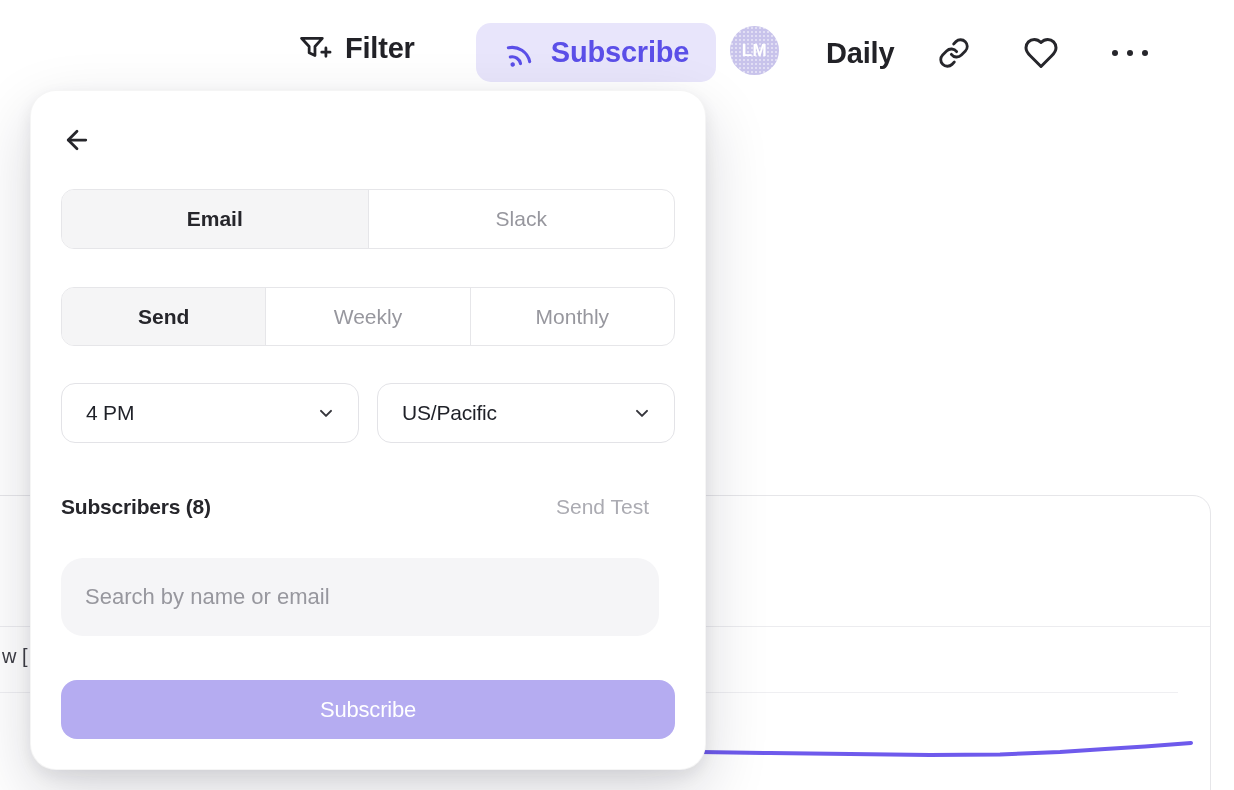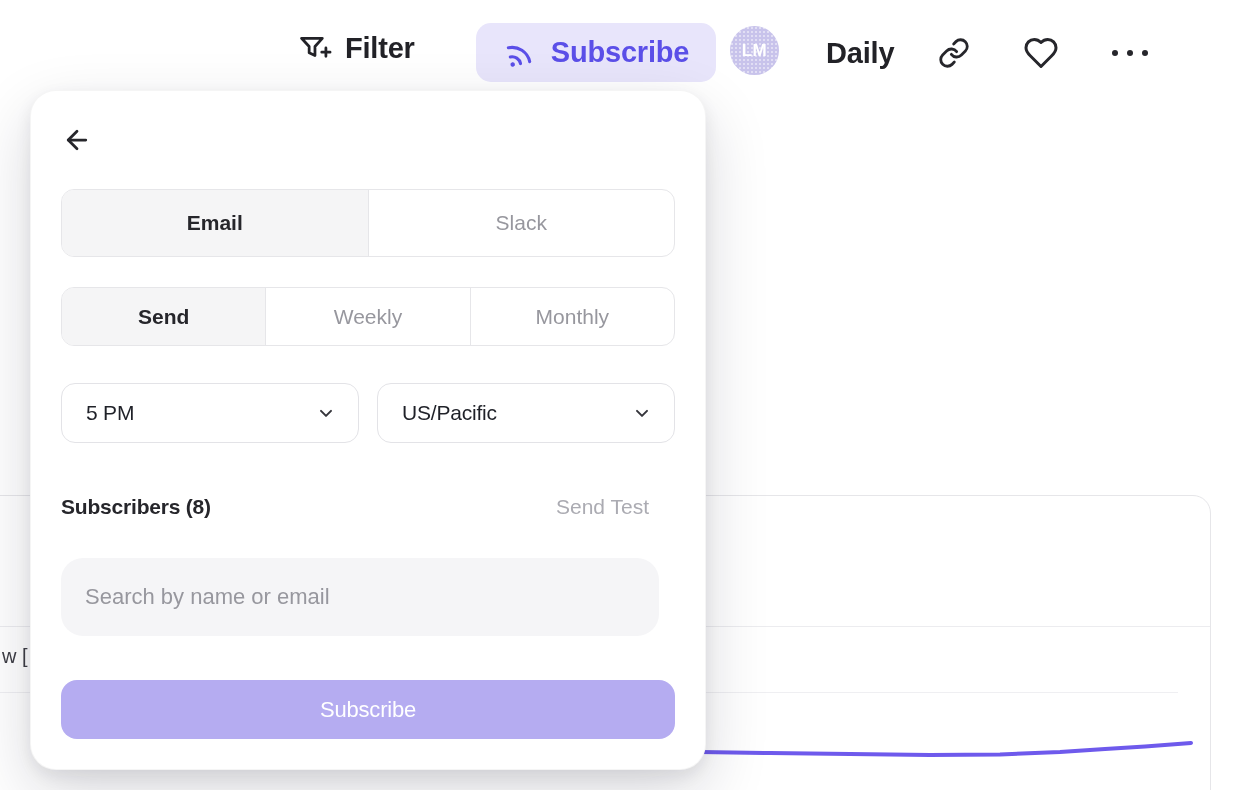"Email" .seg { height: 68px -> 60px }
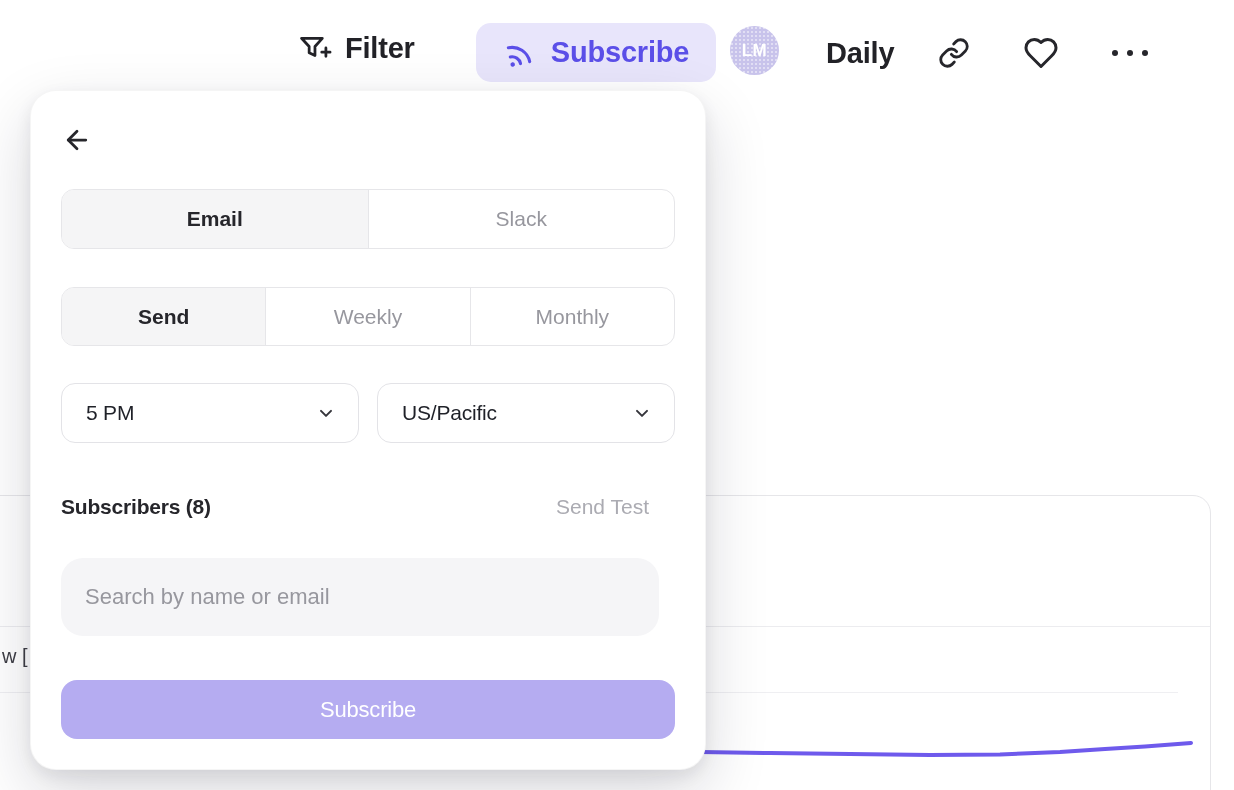"5 PM" span.select-value { text: 5 -> 4 }
